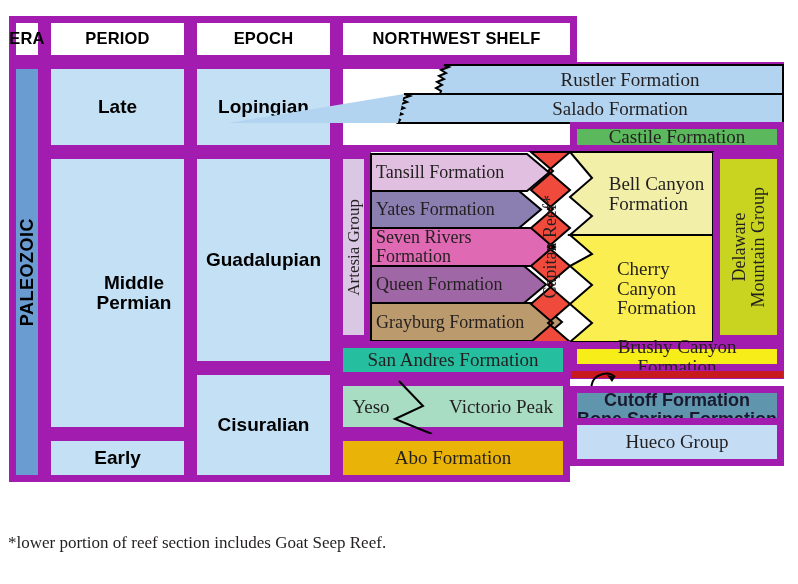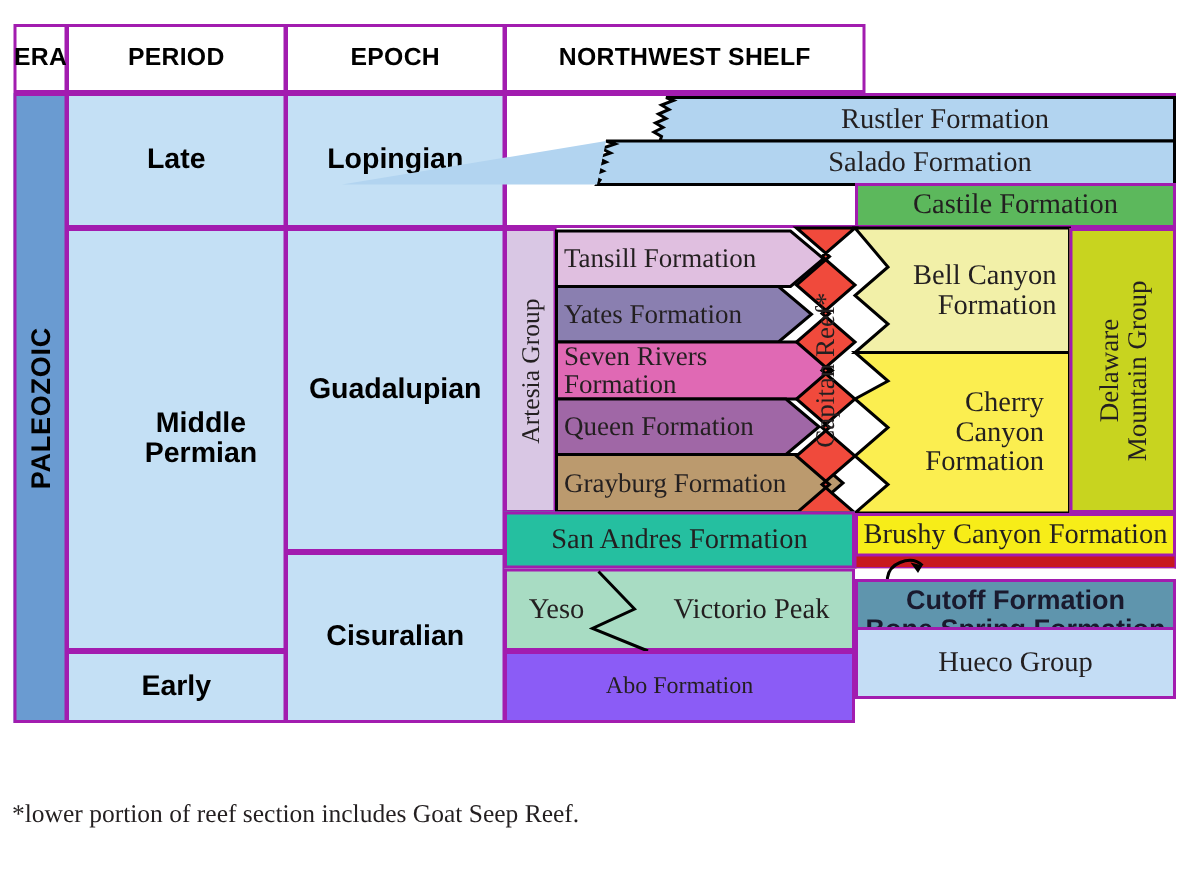"ERA" .box { border: 2px solid #a21caf -> 7px solid #a21caf }
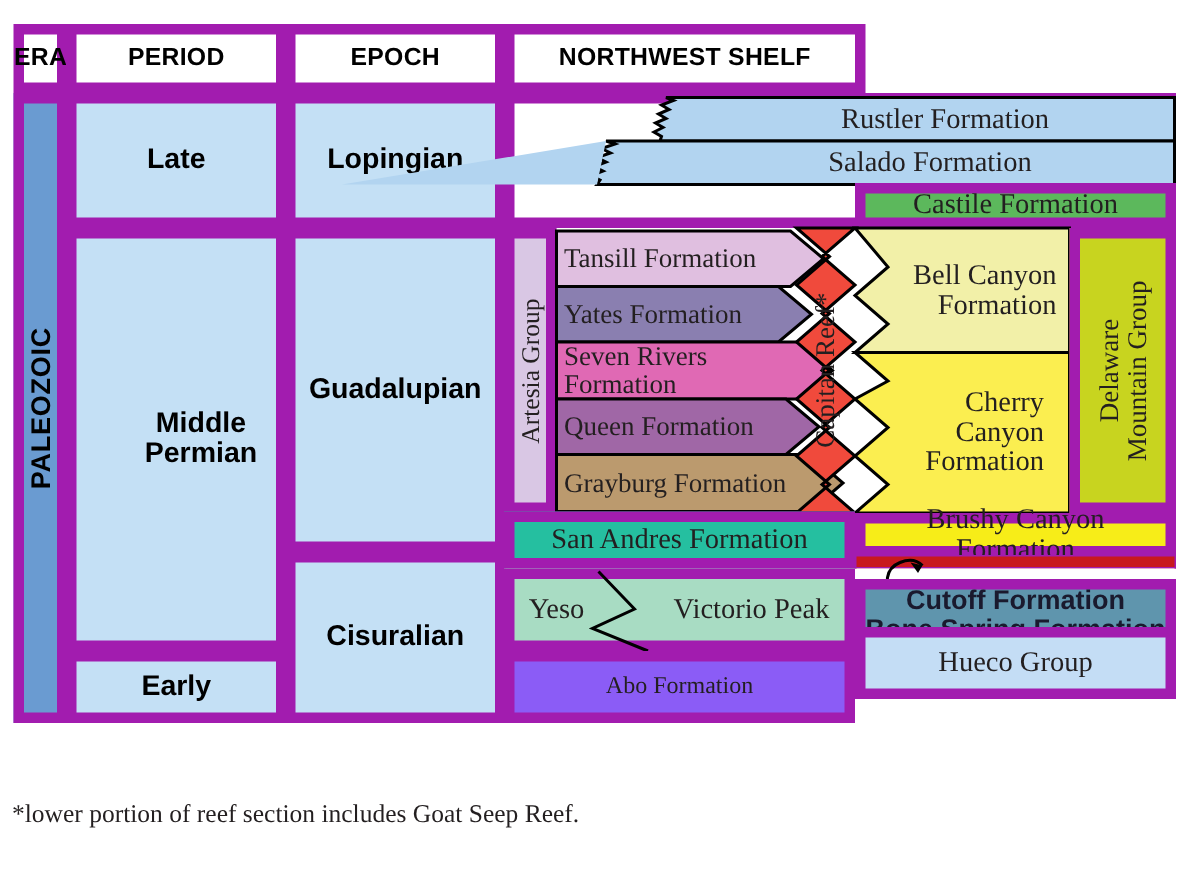"Rustler Formation" .nameplate { text-align: right -> left }
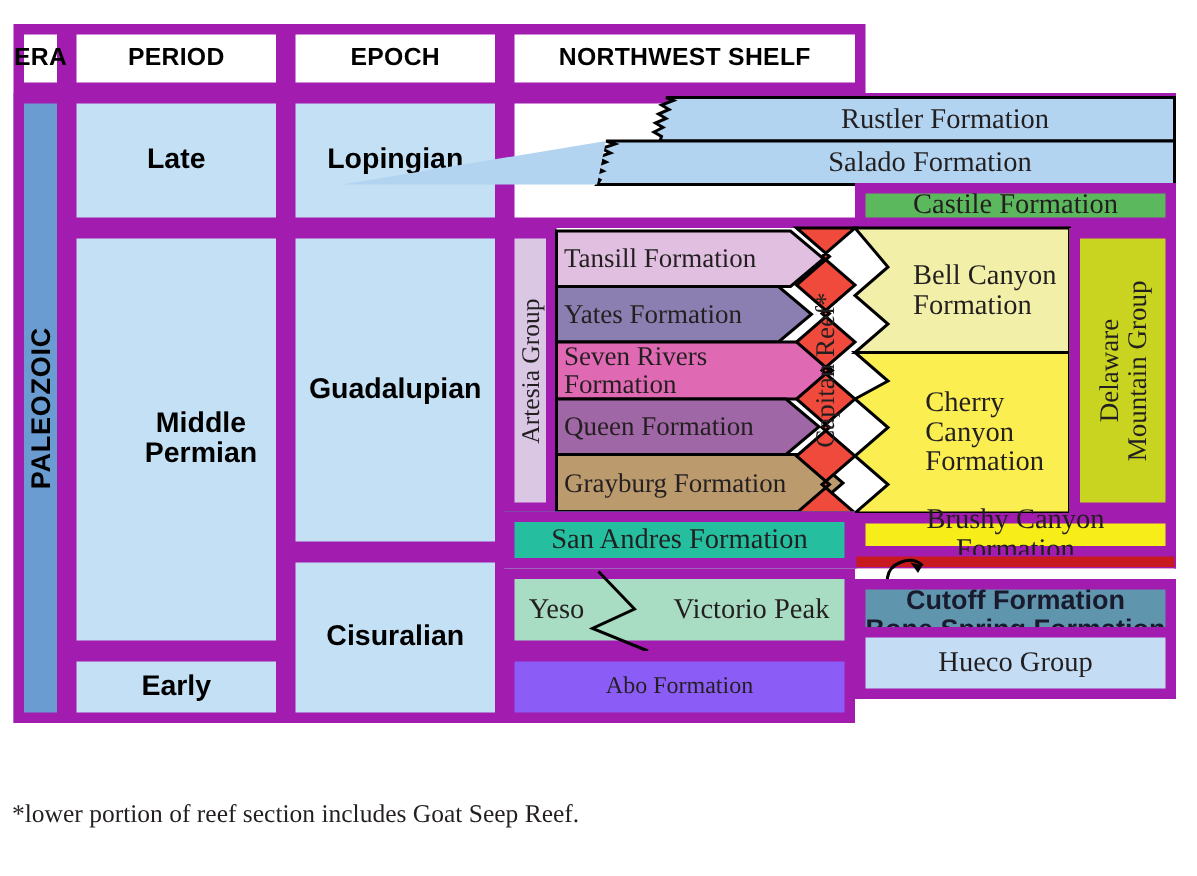"Abo Formation" div.box { background: #8b5cf6 -> #eab308; font-size: 16px -> 19px }
